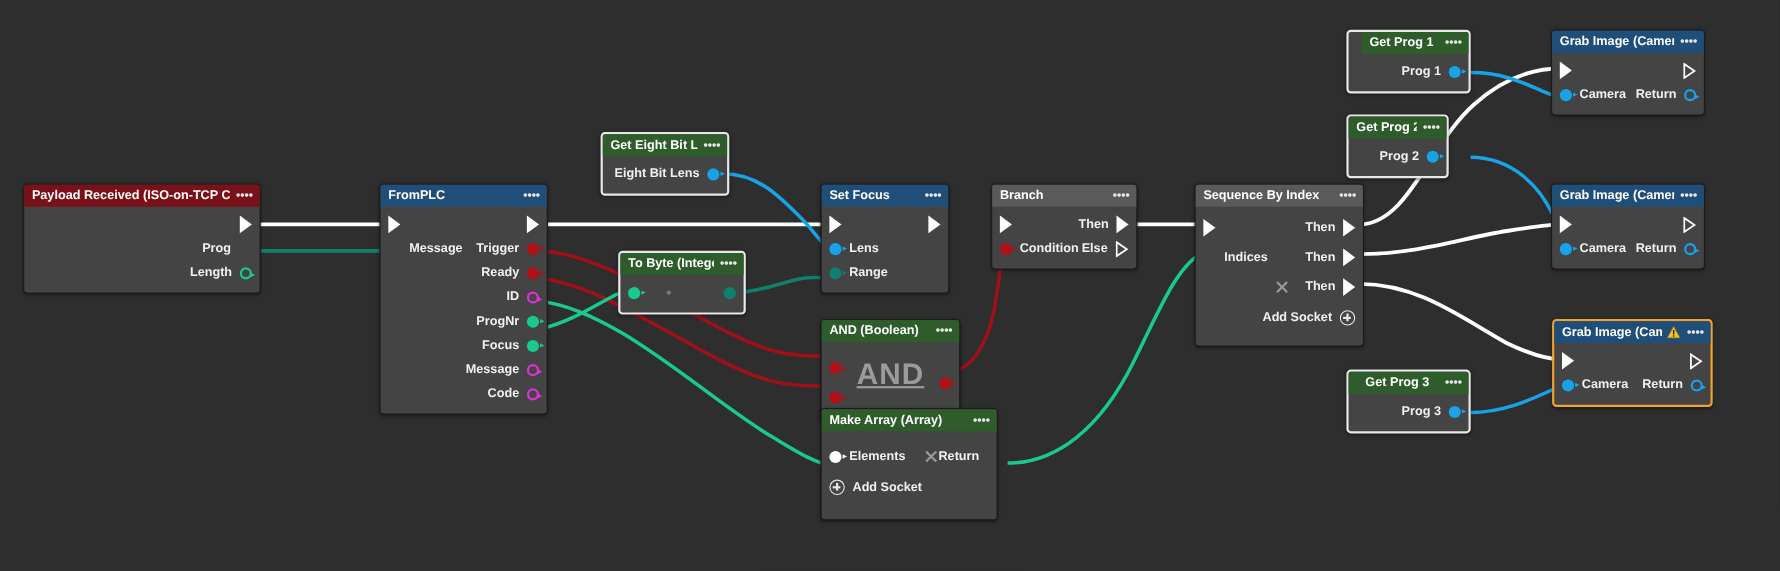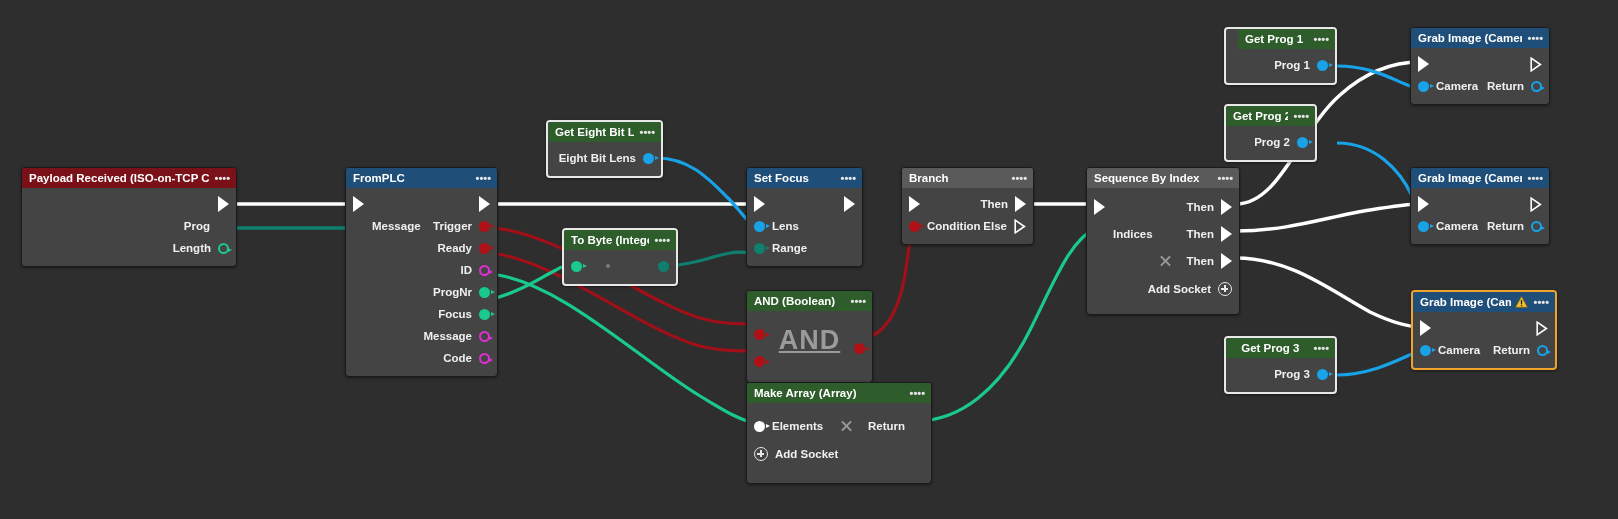"Make Array (Array)" div.node { top: 382px -> 371px; width: 186px -> 161px }
